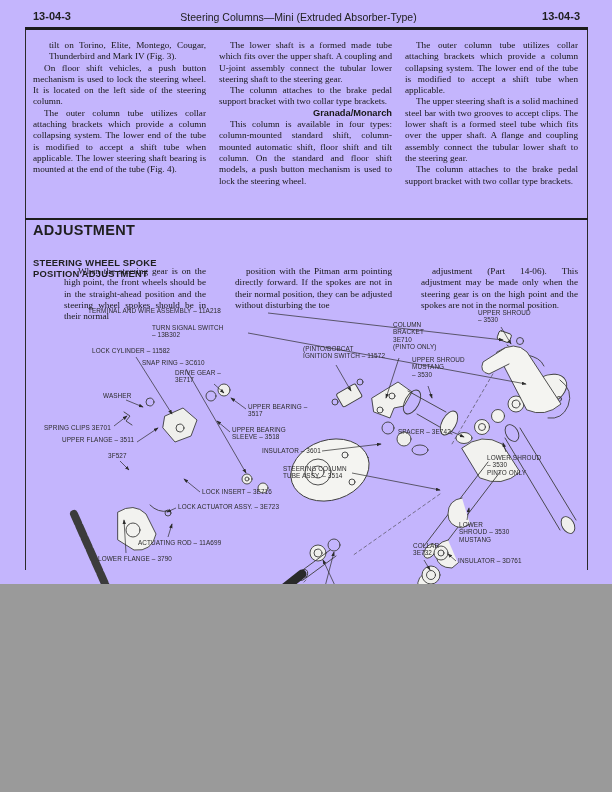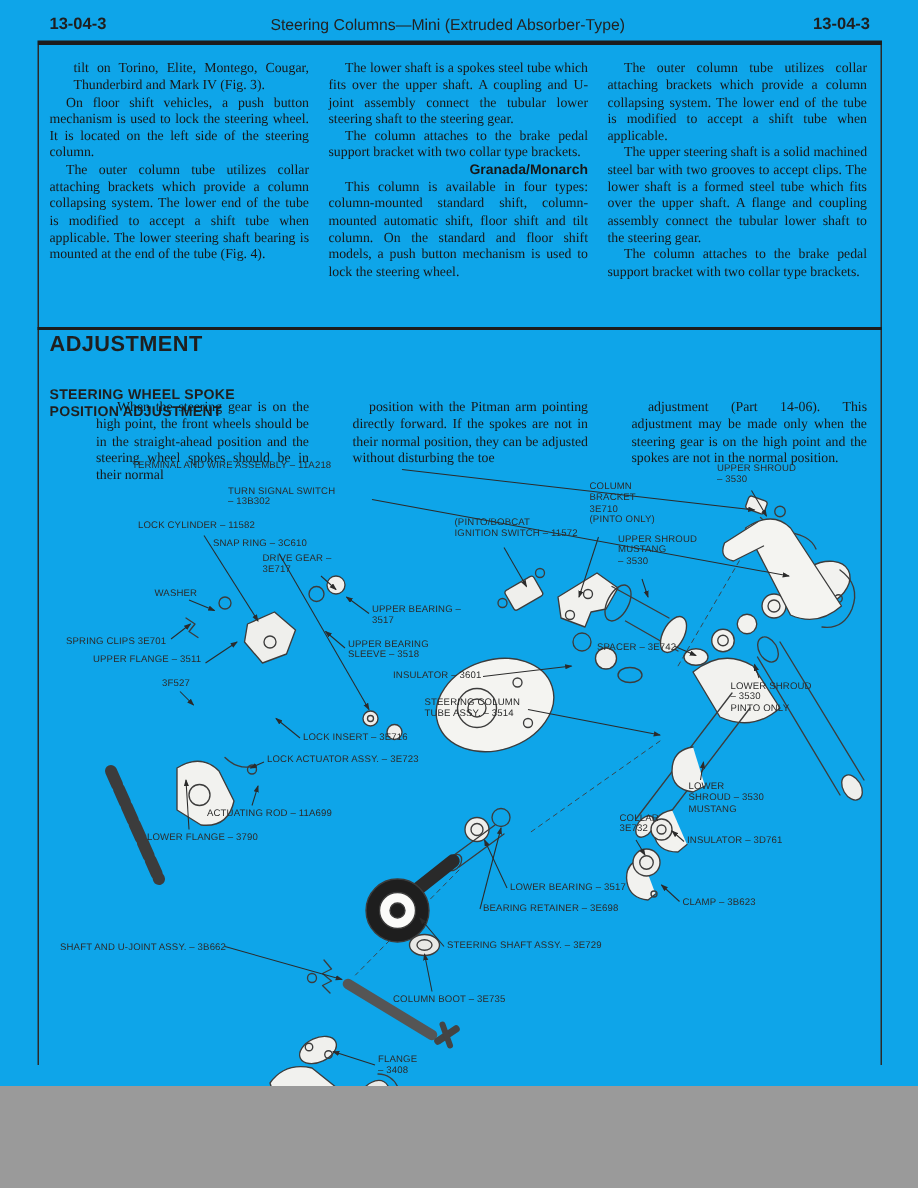"13-04-3" .page { background: #0ea5e9 -> #c4b5fd; height: 724px -> 584px }
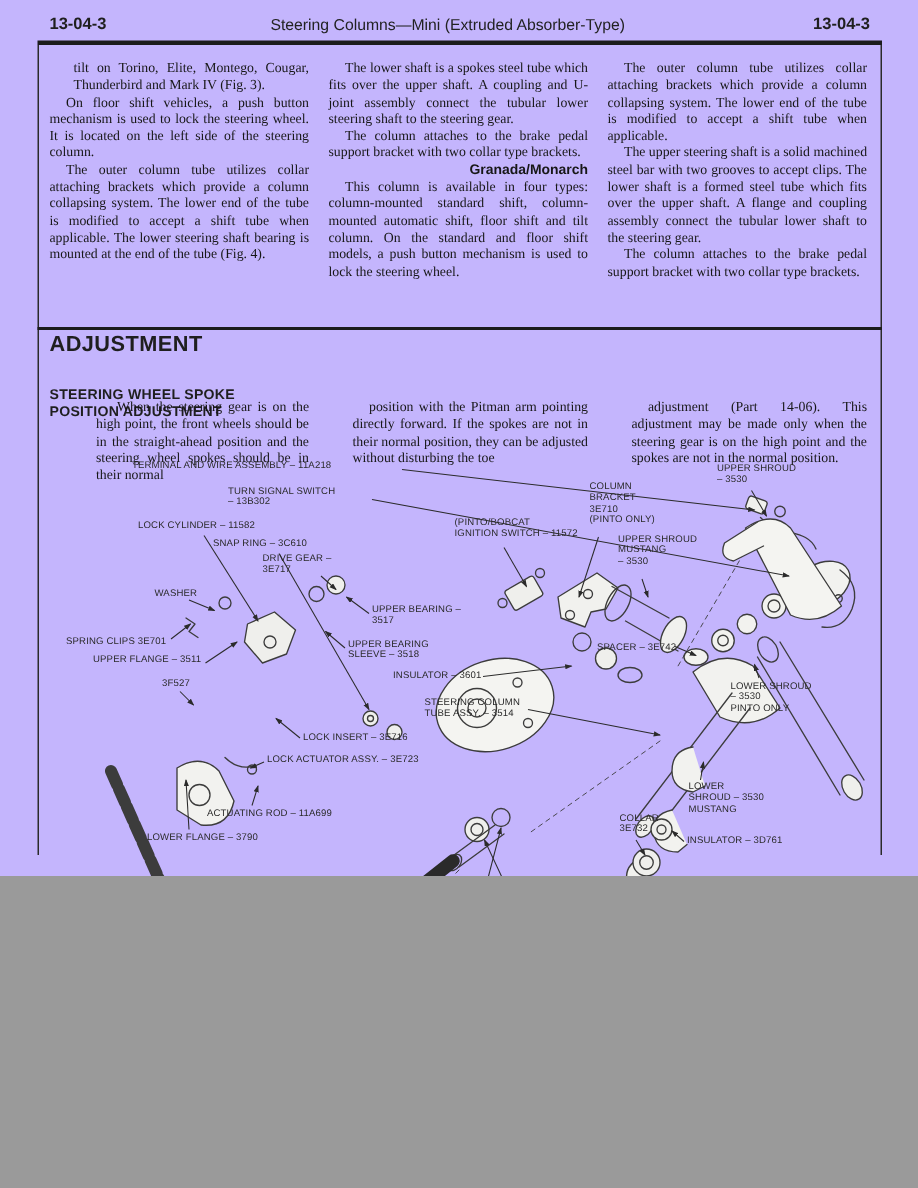"The lower shaft is a" p { text: spokes steel -> formed made }
